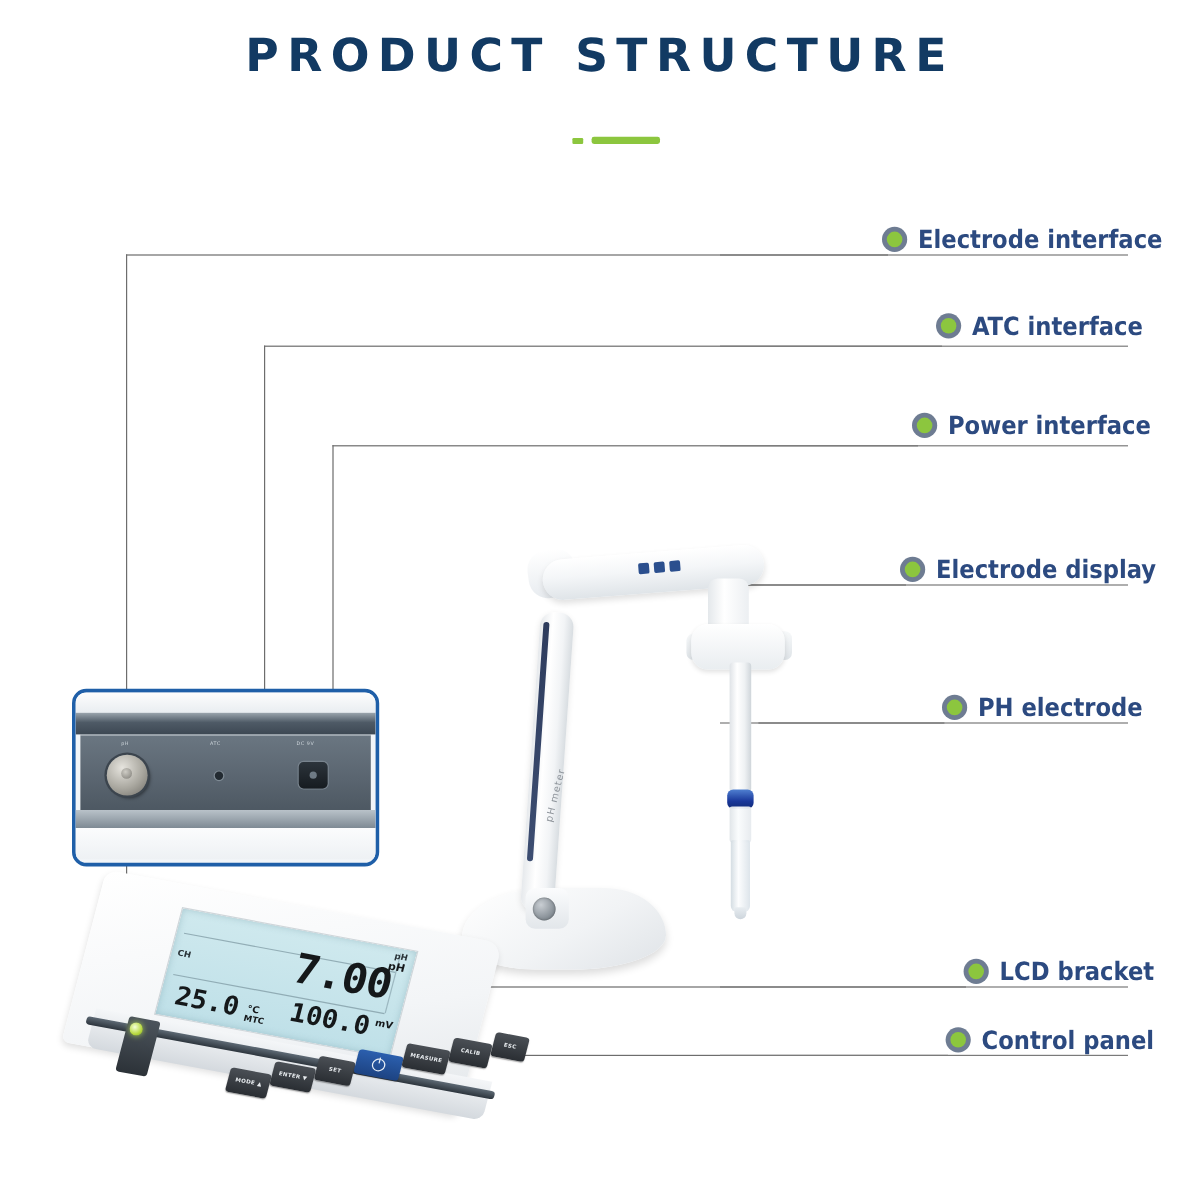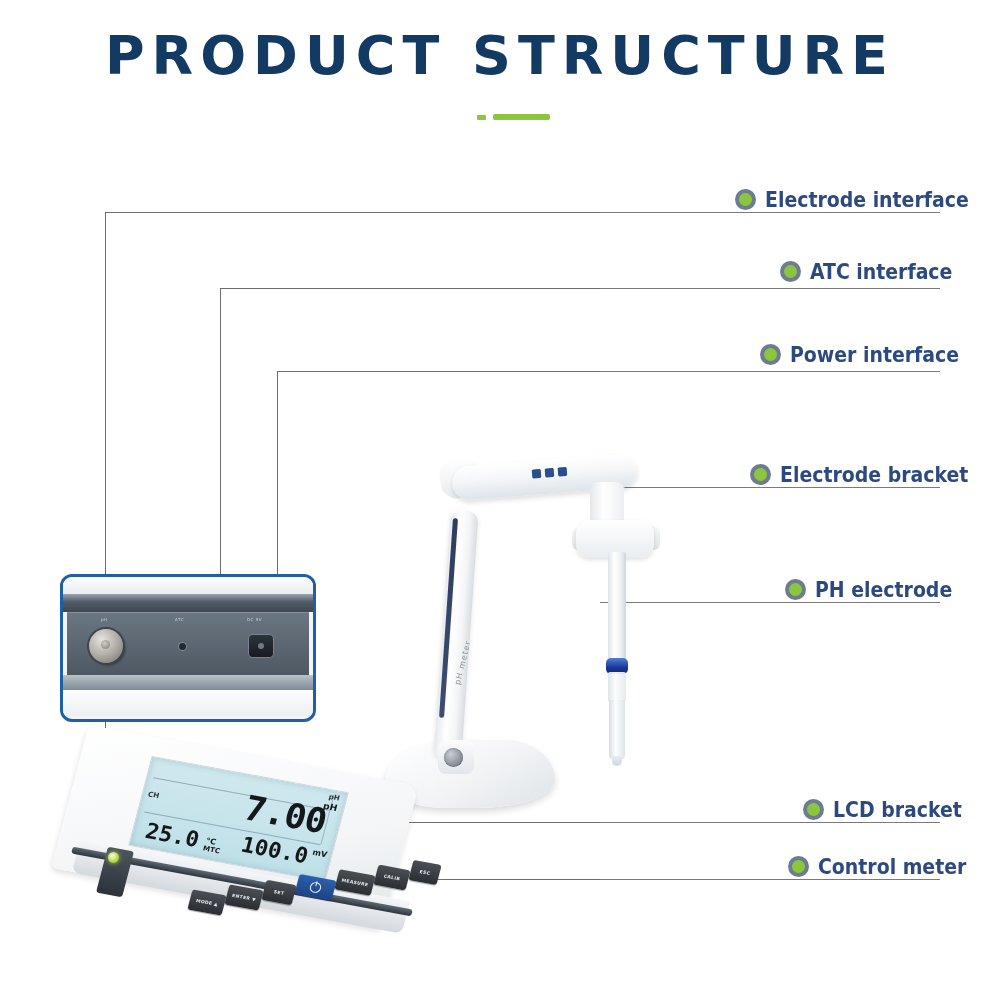"PRODUCT STRUCTURE" .title { font-size: 54px -> 38px }
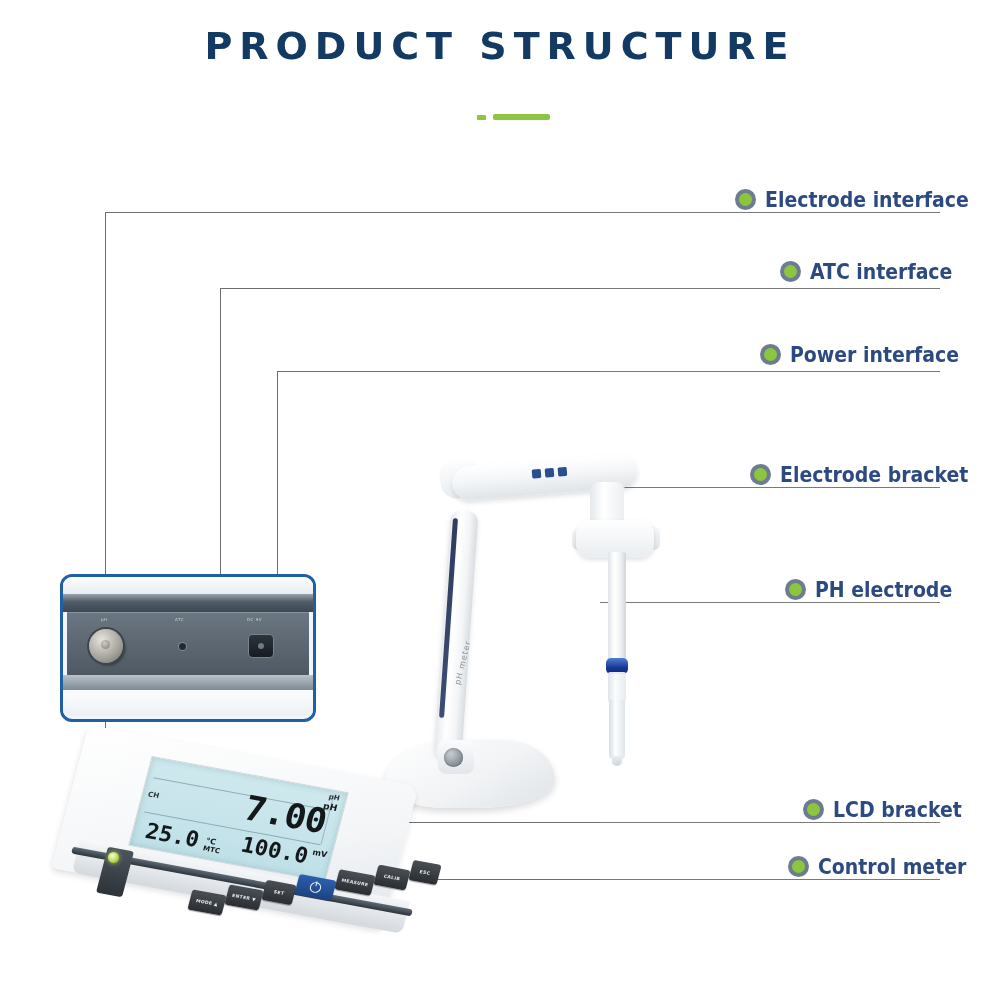"Electrode bracket" div.label-text { text: bracket -> display }
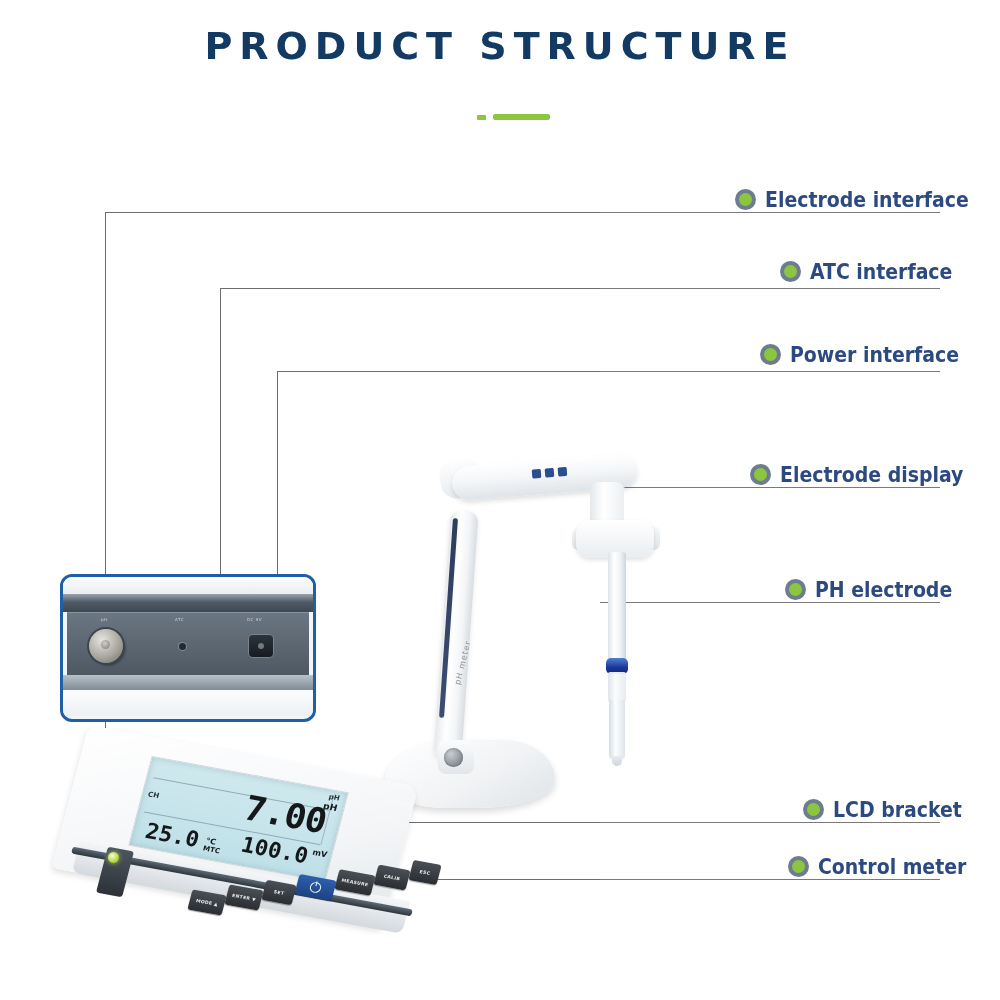"Control meter" div.label-text { text: meter -> panel }
